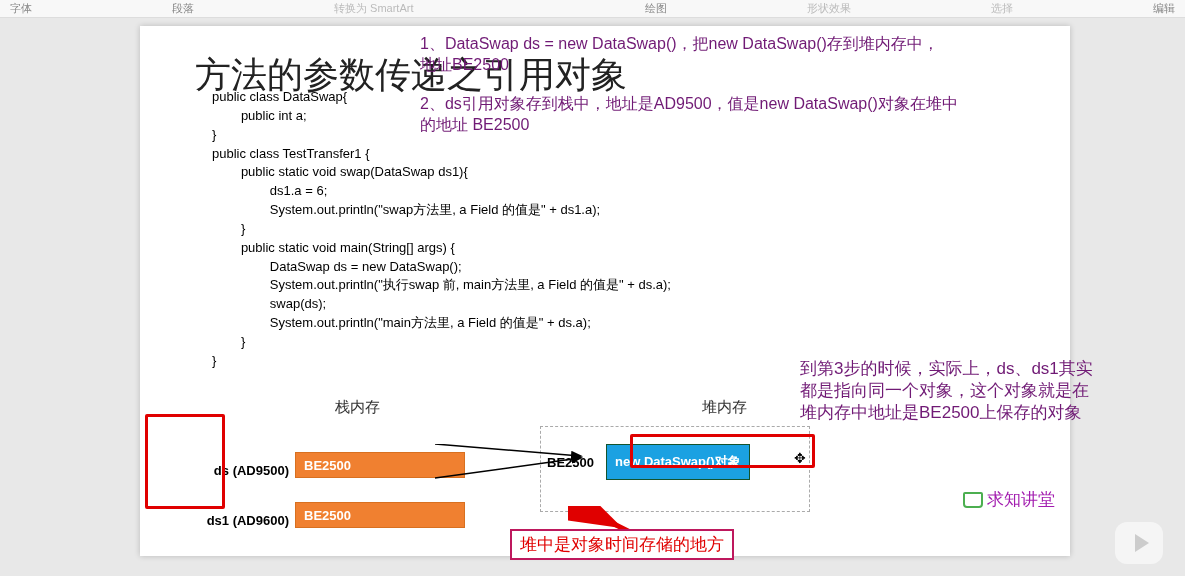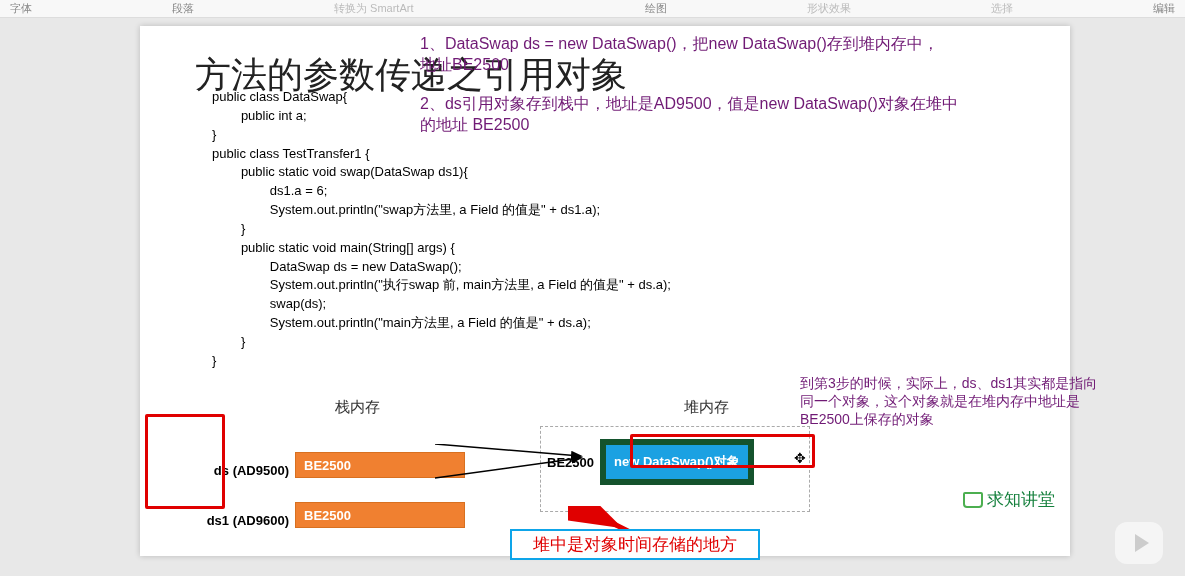"到第3步的时候，实际上，ds、ds1其实都是指向同一个对象，这个对象就是在堆内存" .note-right { font-size: 14px -> 17px; top: 348px -> 332px }
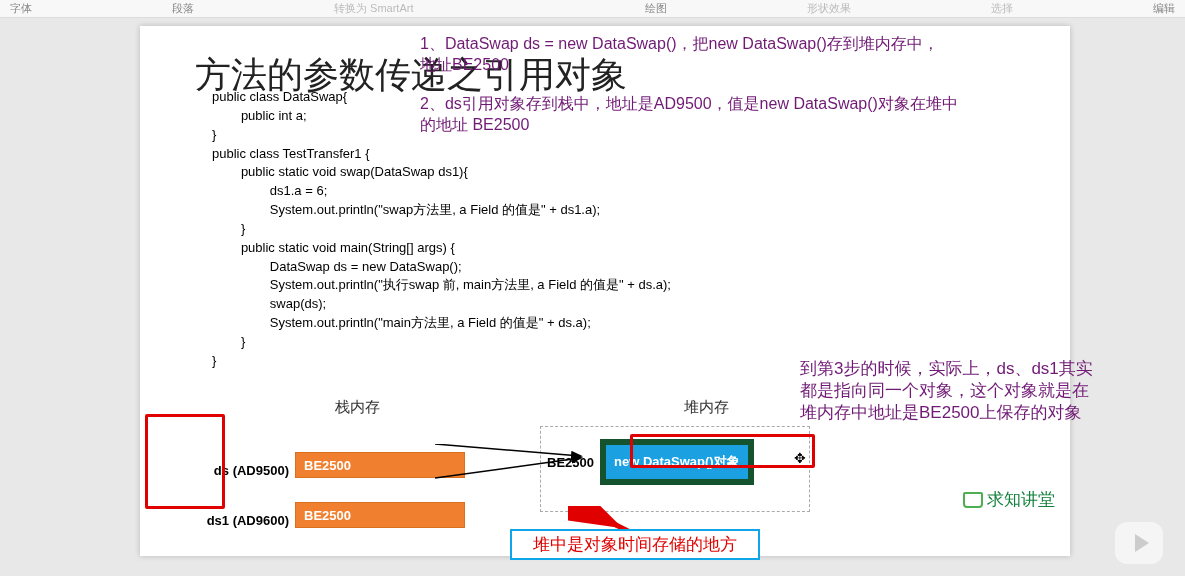"堆内存" .heap-col { left: 544px -> 562px }
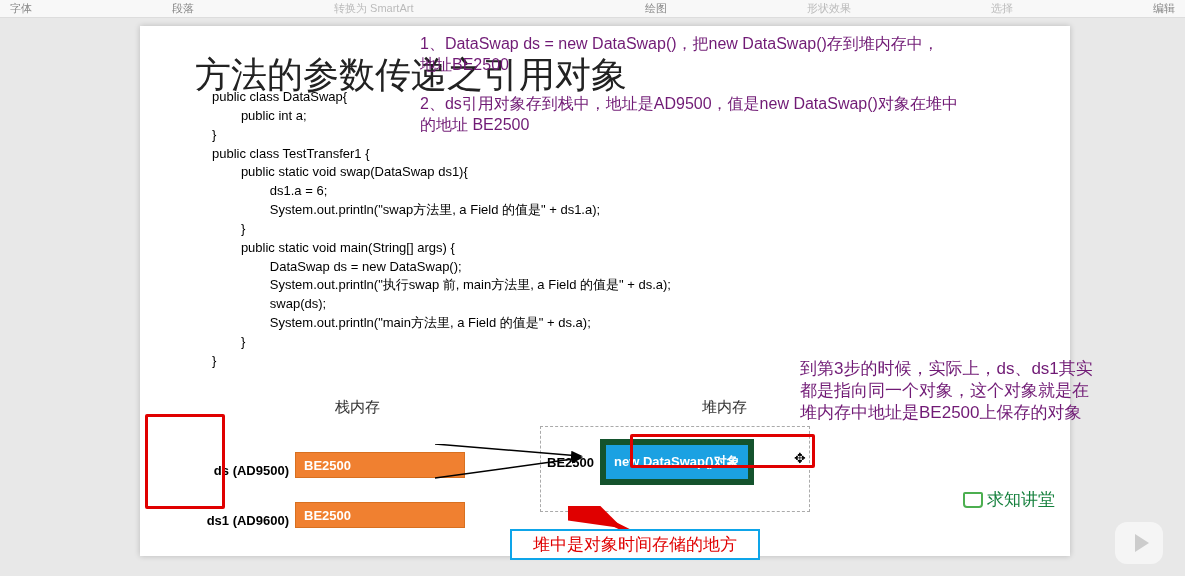"new DataSwap()对象" .heap-val { border: 6px solid #14532d -> 1px solid #14532d; margin-left: none -> 6px }
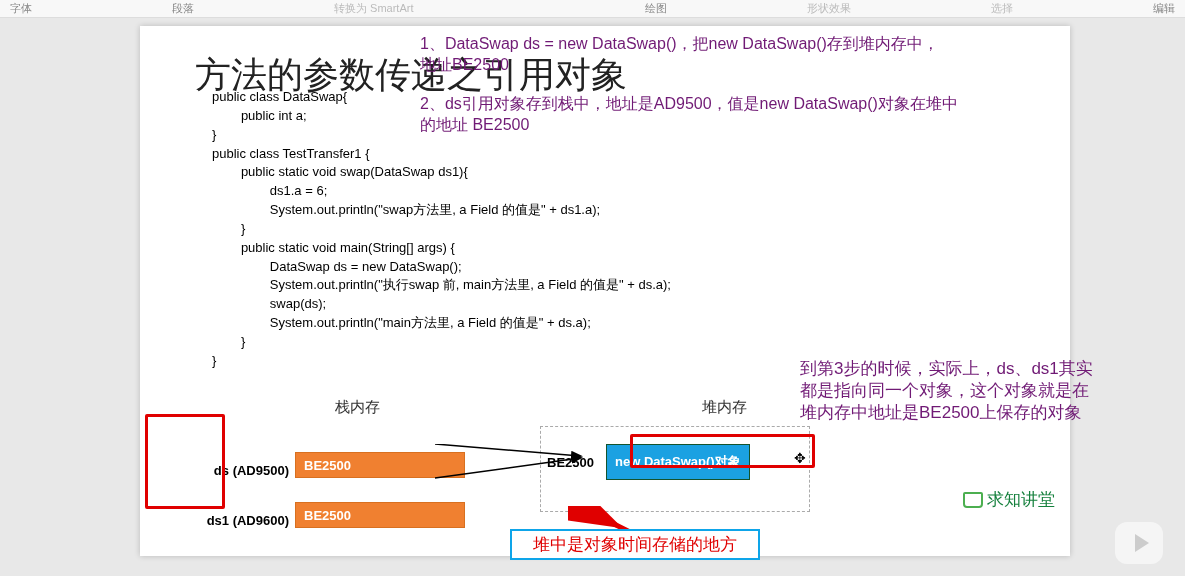"求知讲堂" .brand { color: #15803d -> #a21caf }
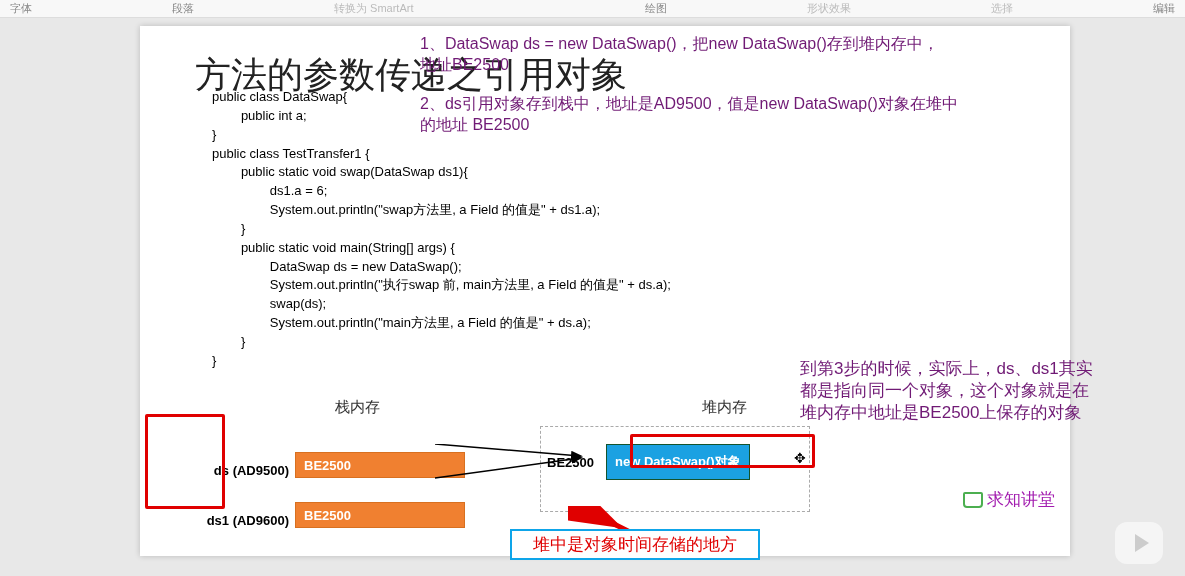"堆中是对象时间存储的地方" .caption { border: 2px solid #0ea5e9 -> 2px solid #be185d; padding: 2px 21px -> 2px 8px }
